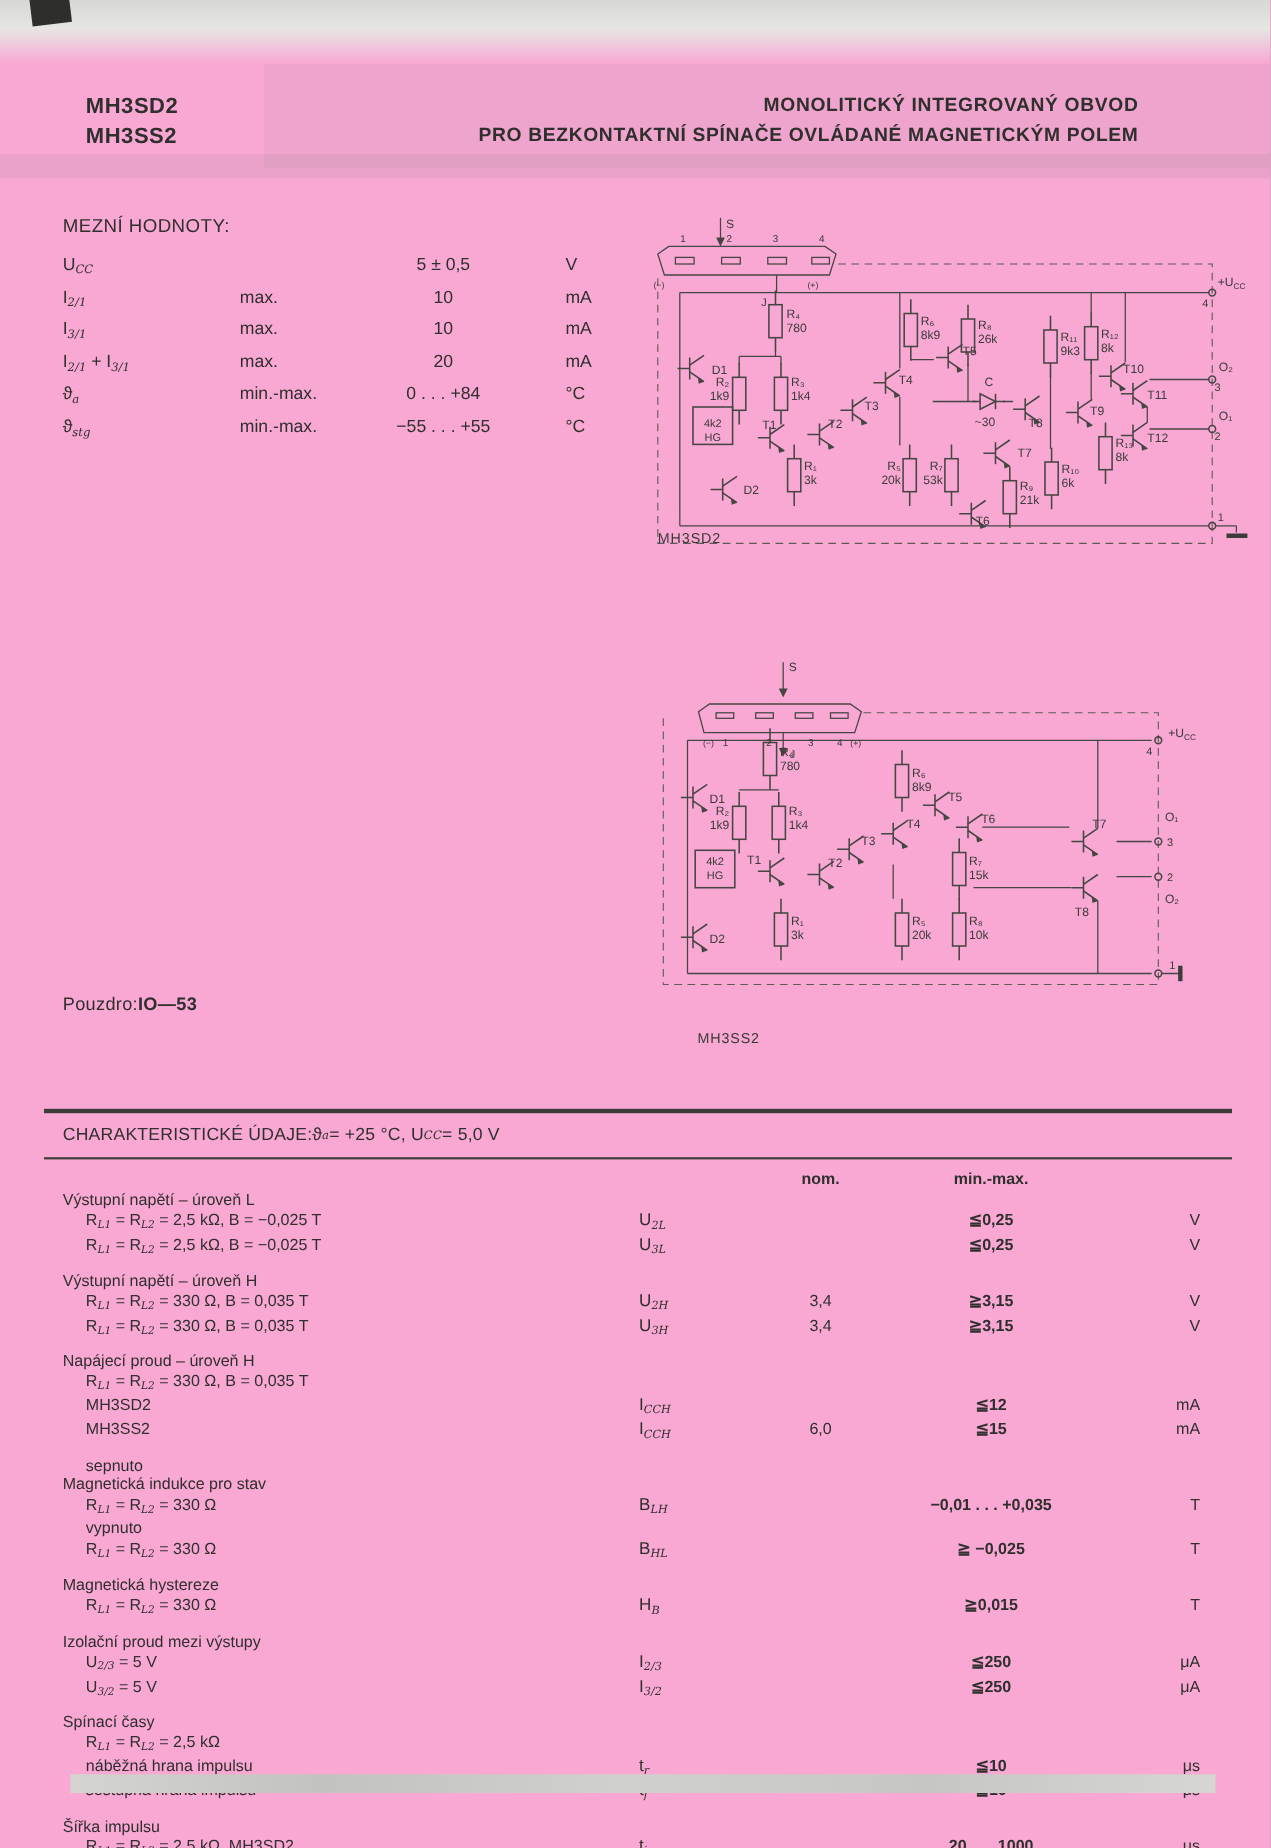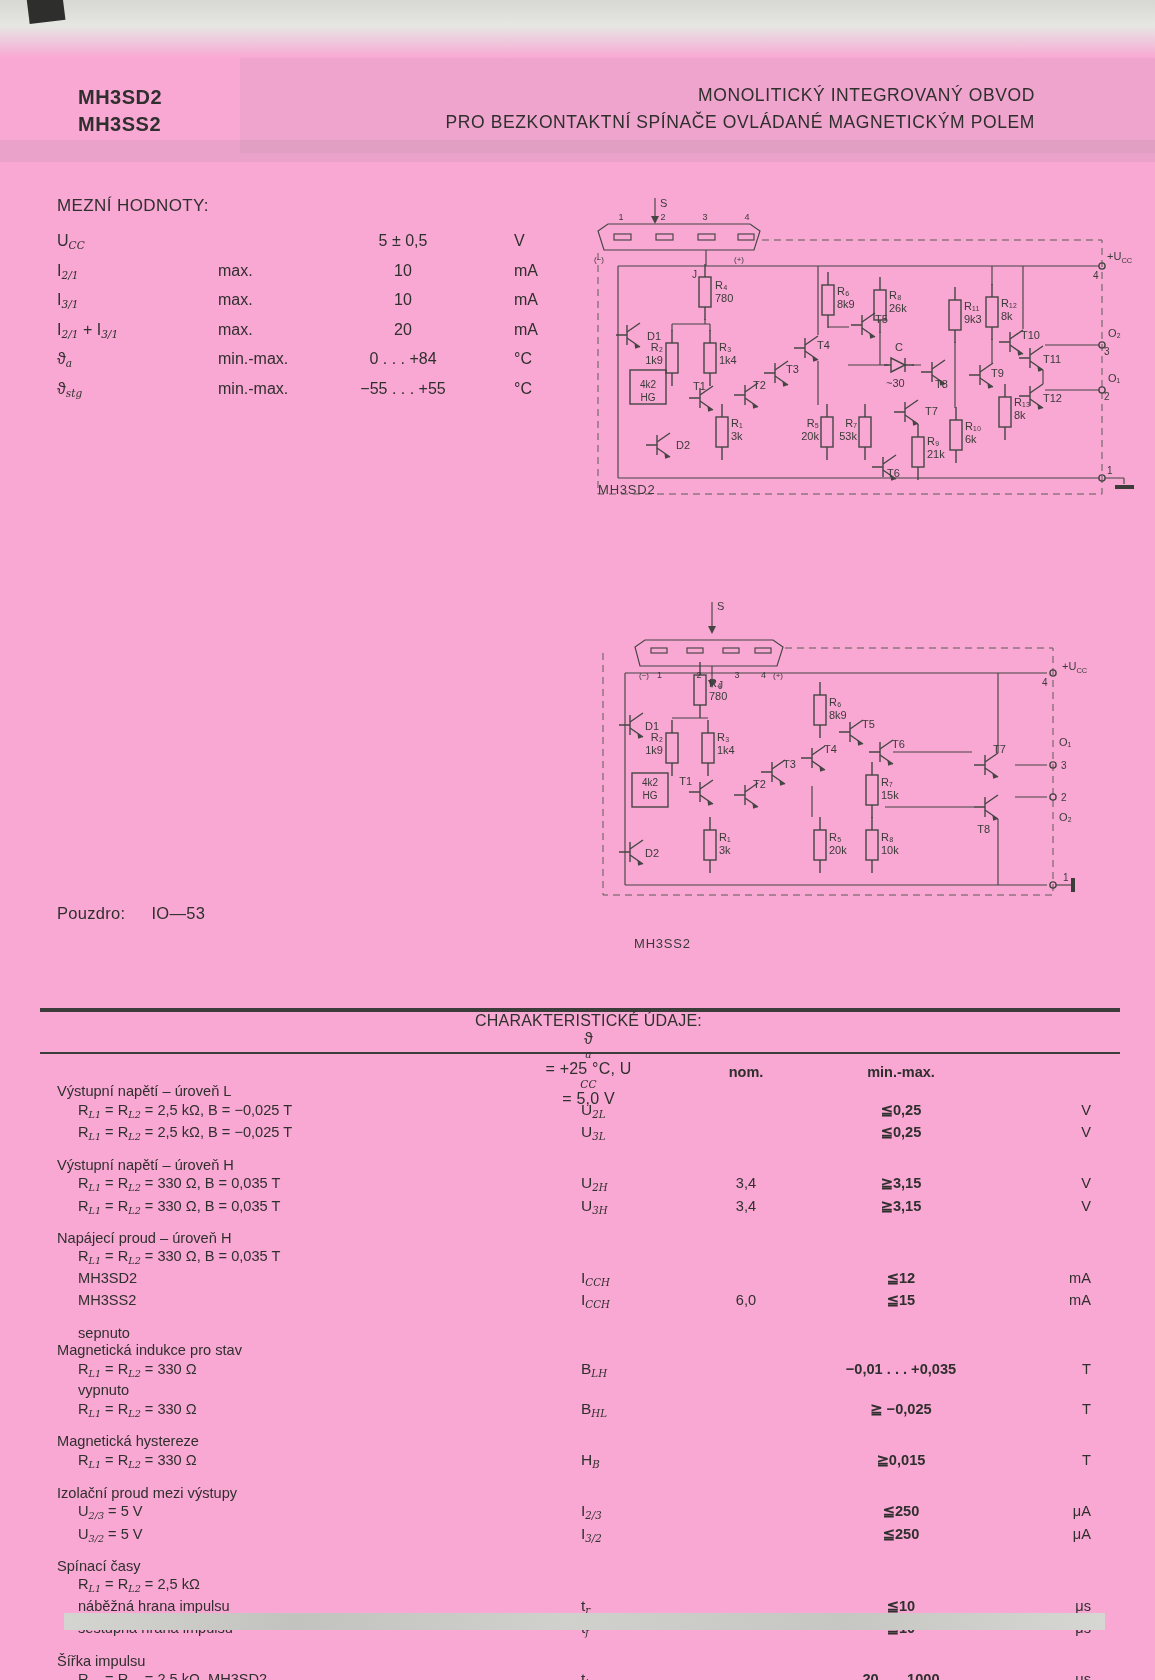"MONOLITICKÝ INTEGROVANÝ OBVOD" .title-block { font-weight: 400 -> 700 }
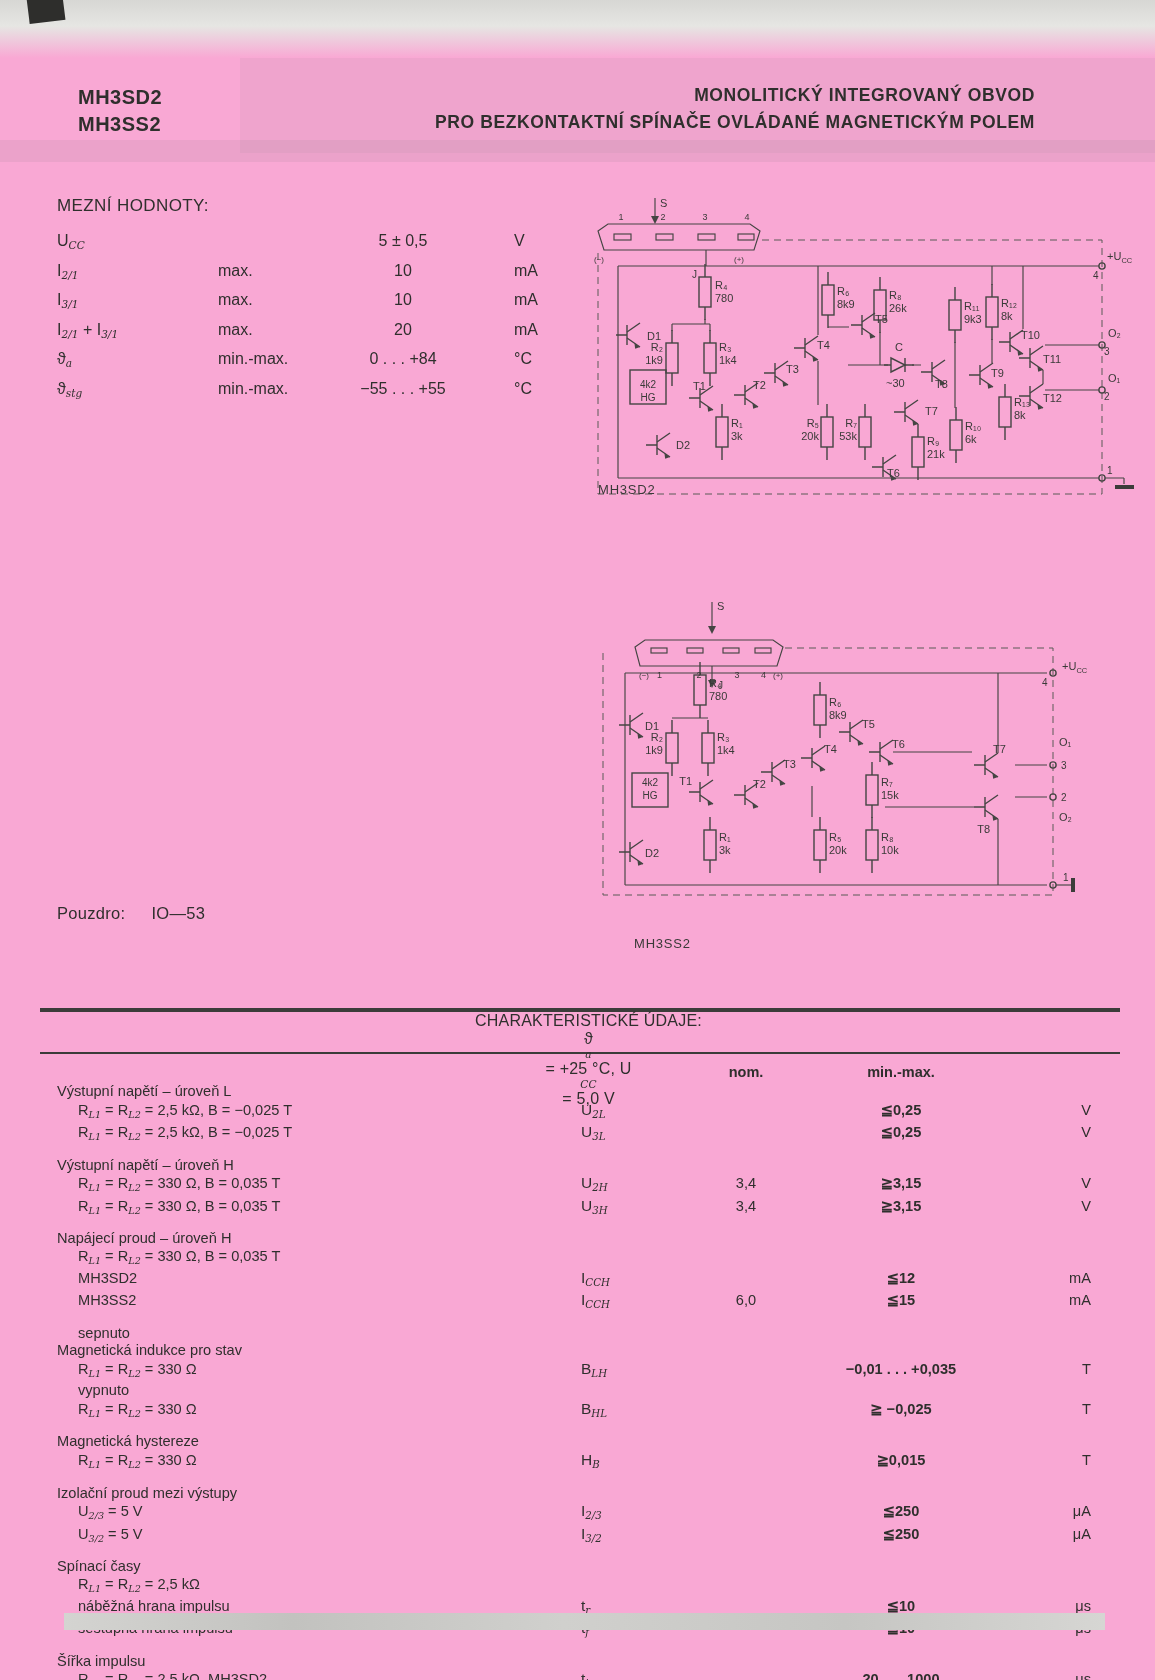"IO—53" .pouzdro .val { font-weight: none -> bold; margin-left: 26px -> none }
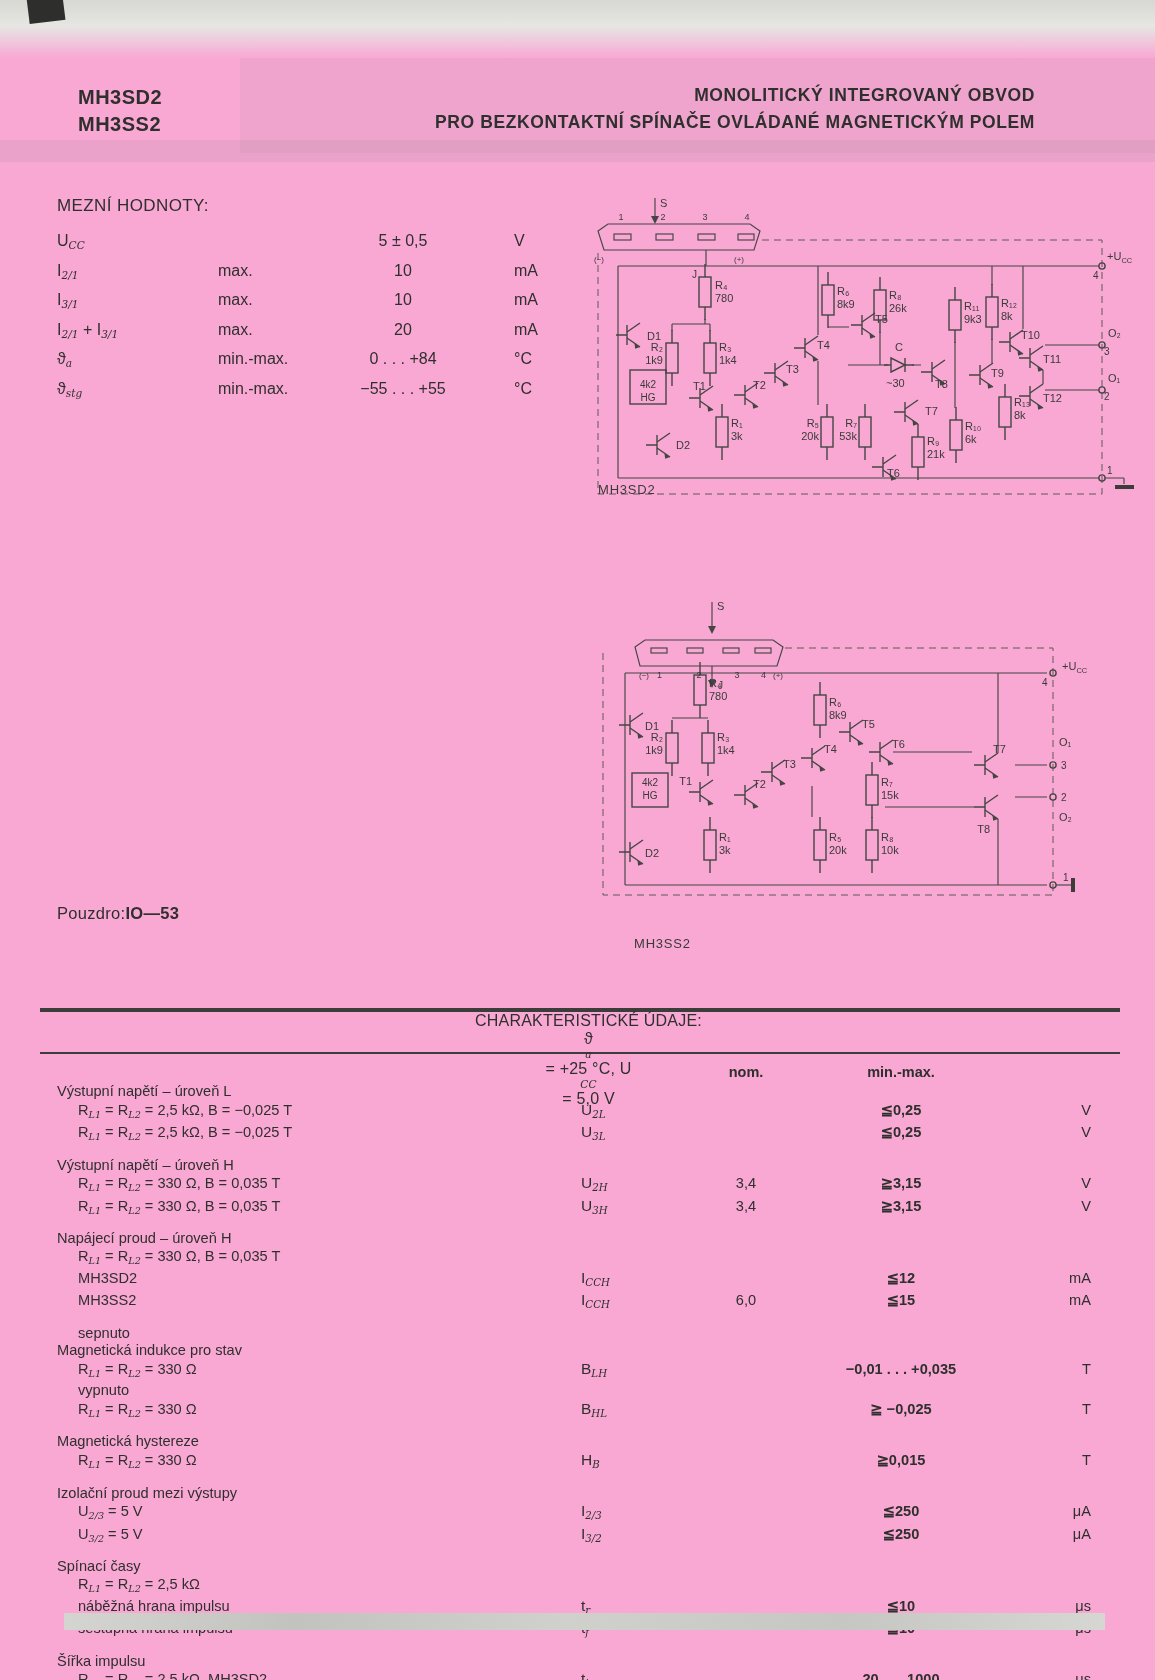"CHARAKTERISTICKÉ ÚDAJE:" .ct-title { flex-direction: column -> none }
